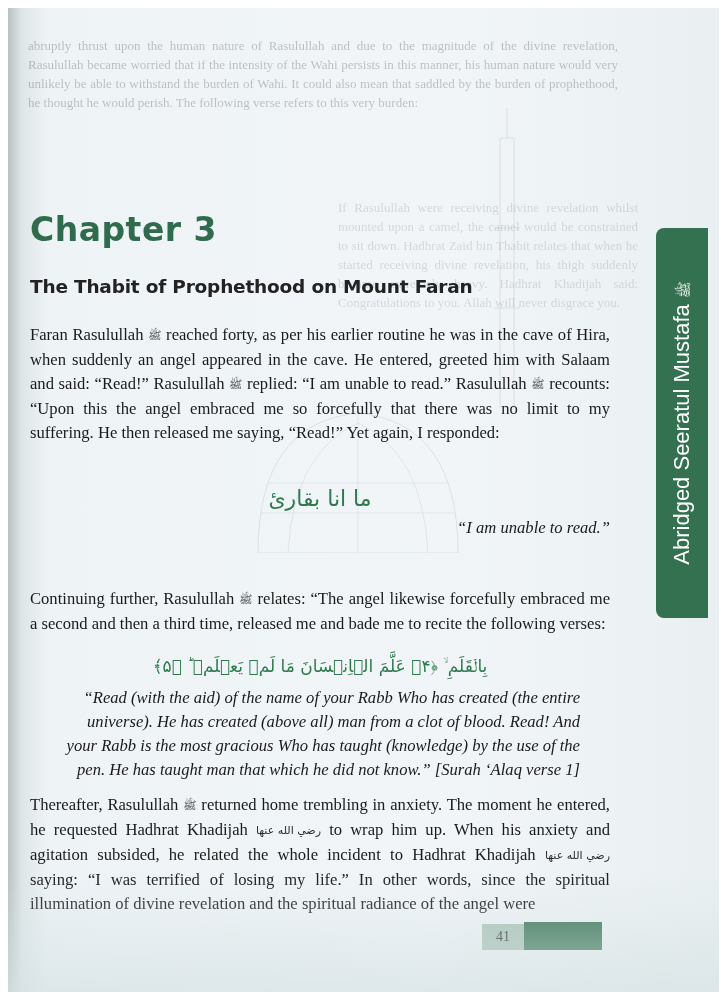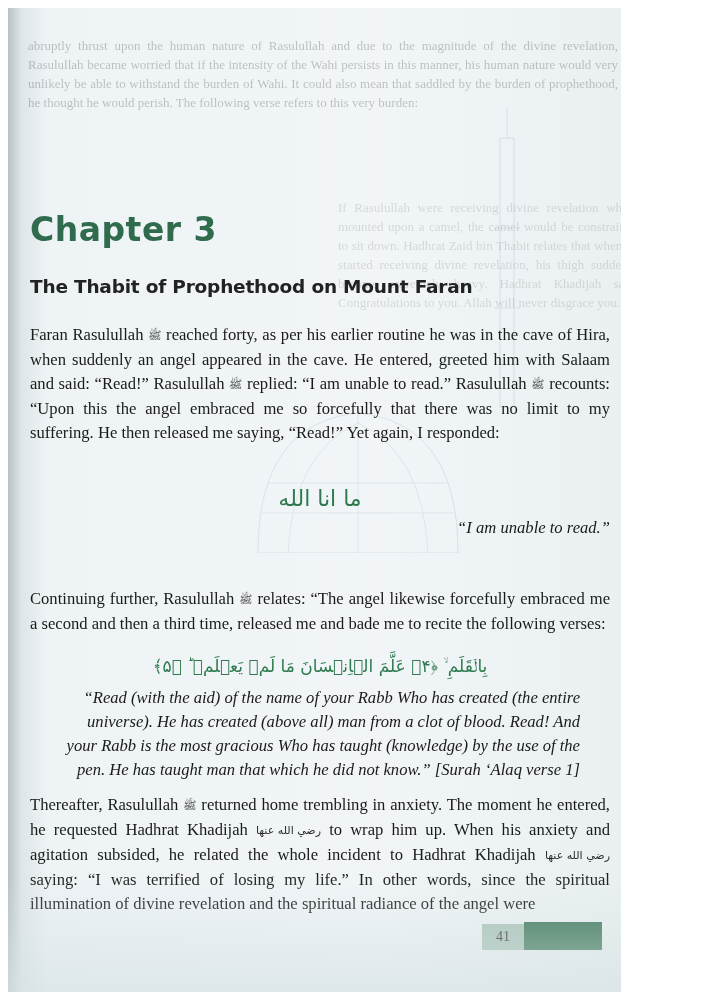"abruptly thrust upon the human" .page { width: 613px -> 711px }
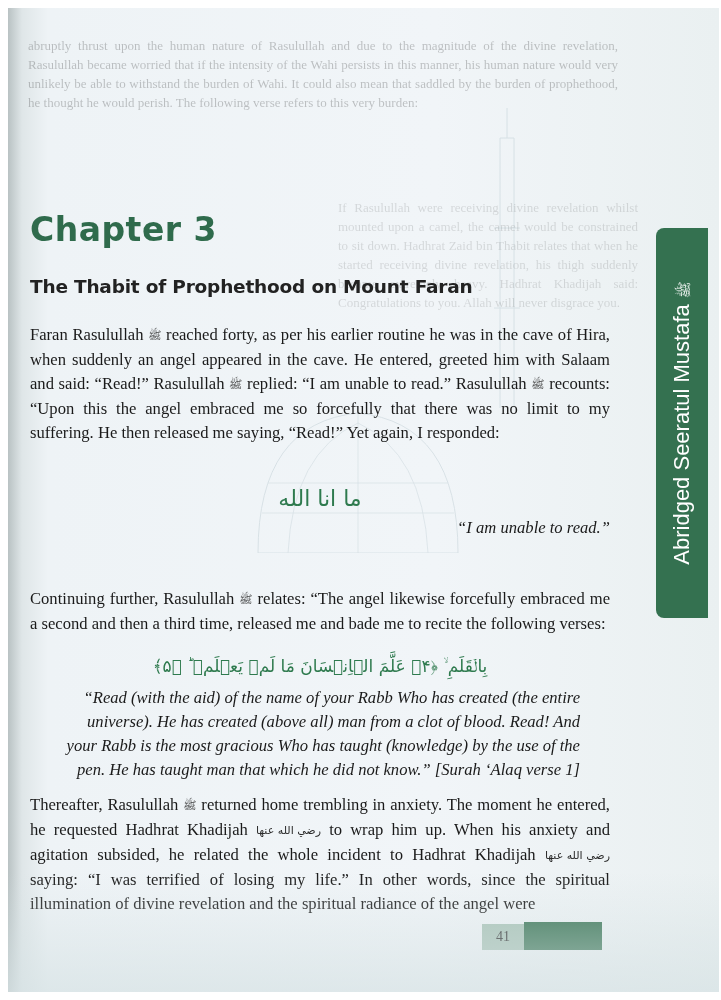"ما انا الله" div.arabic { text: الله -> بقارئ }
